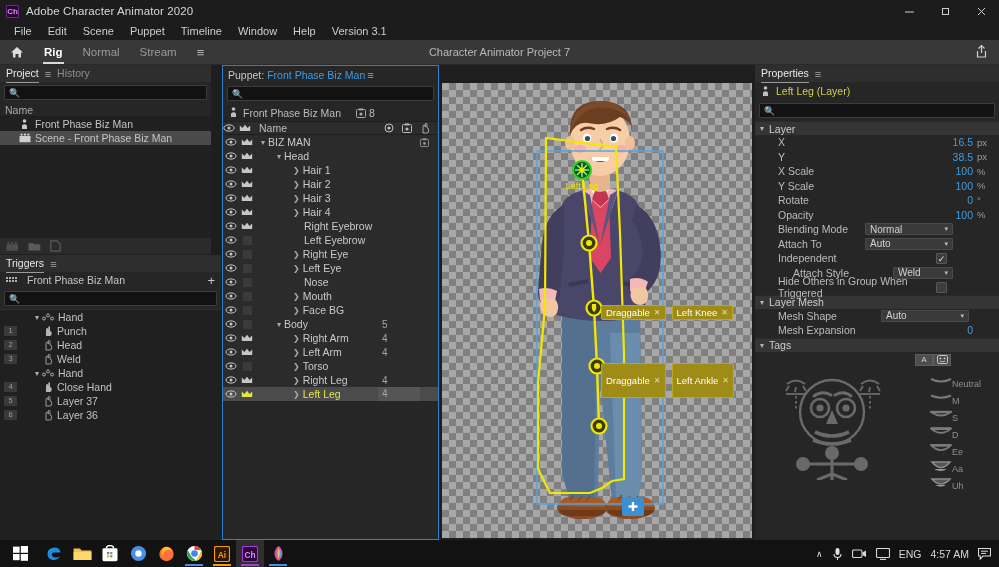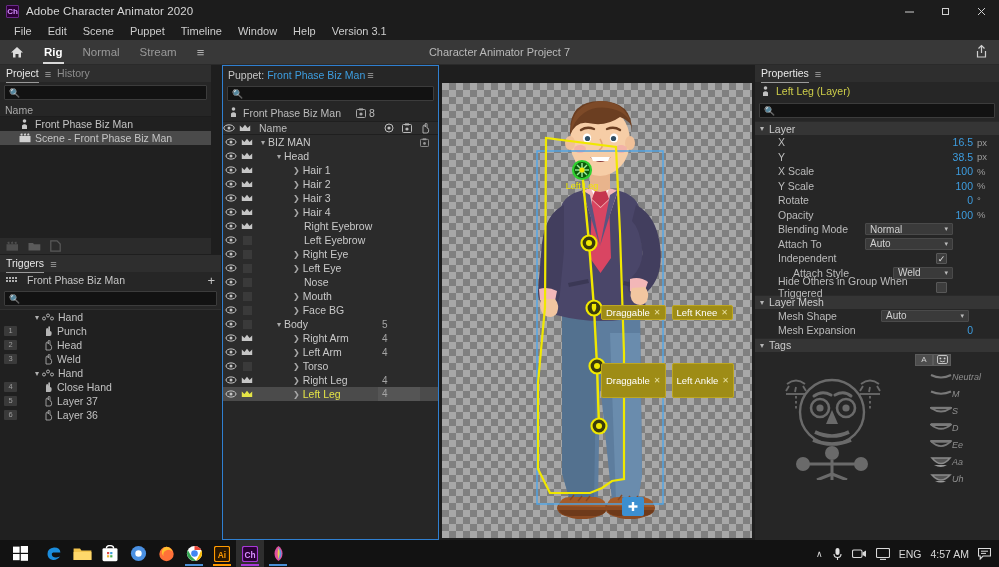"Neutral" .vis-row { align-items: flex-start -> flex-end; font-style: italic -> none }
